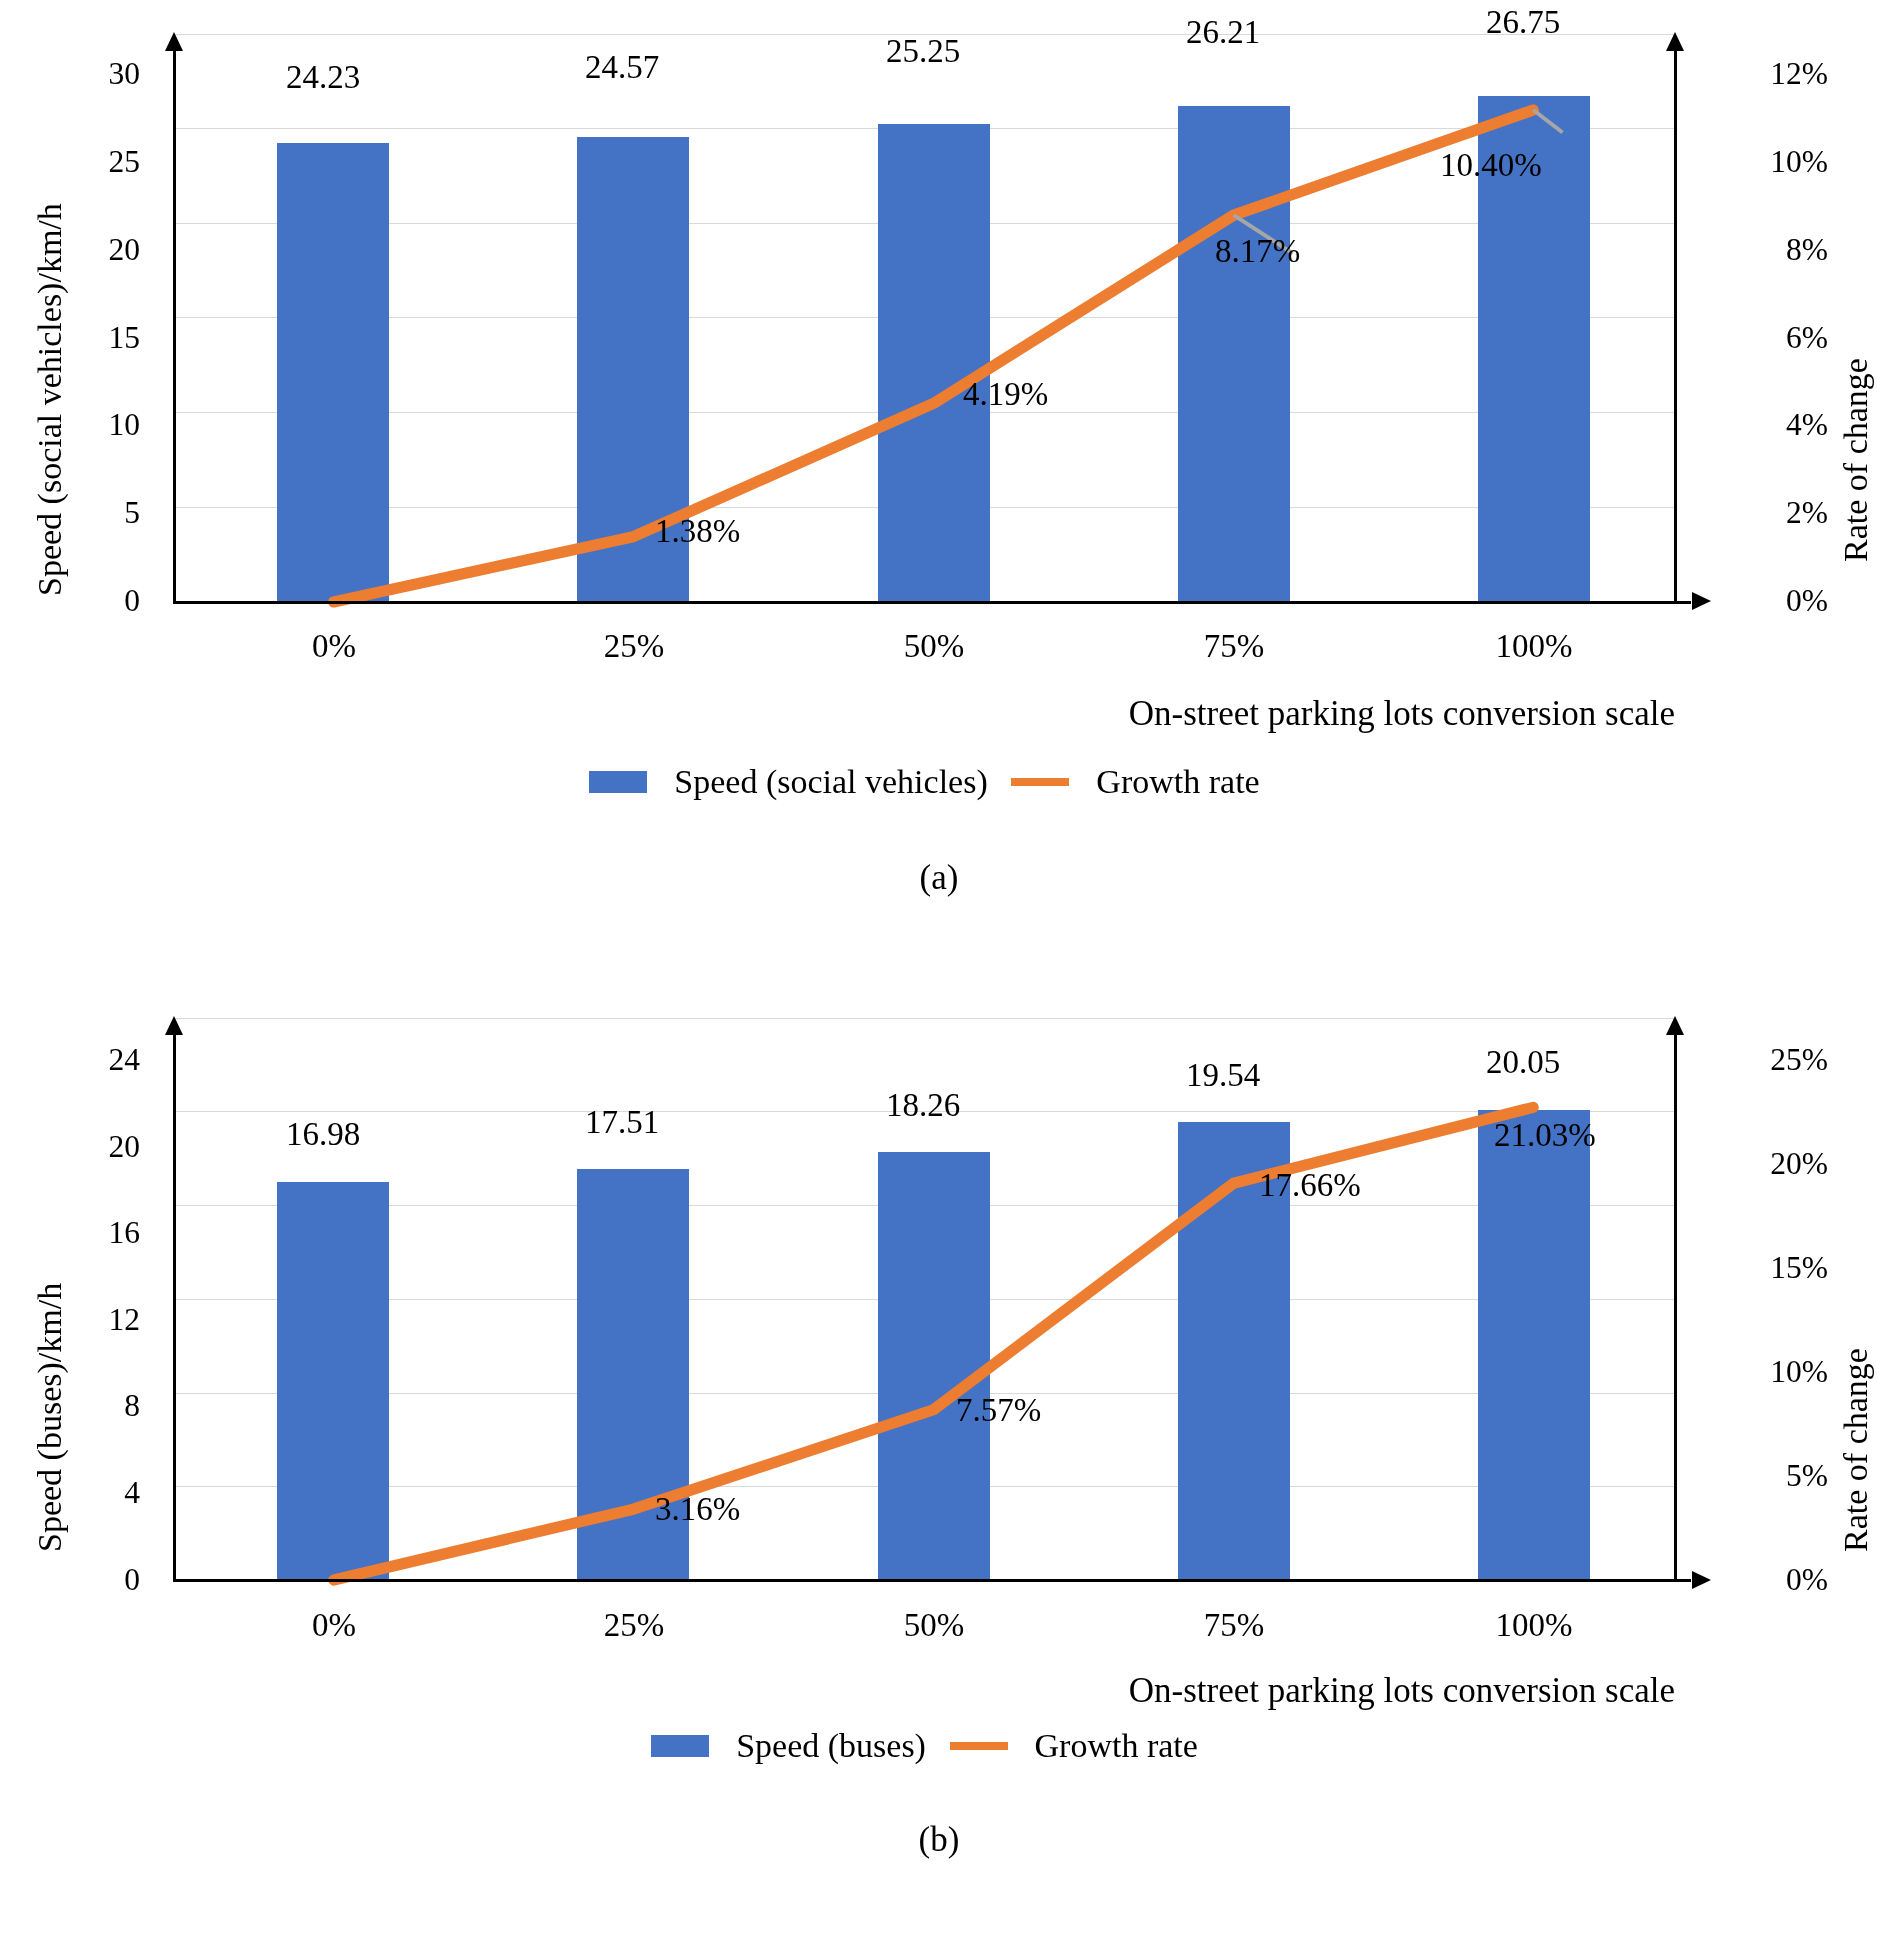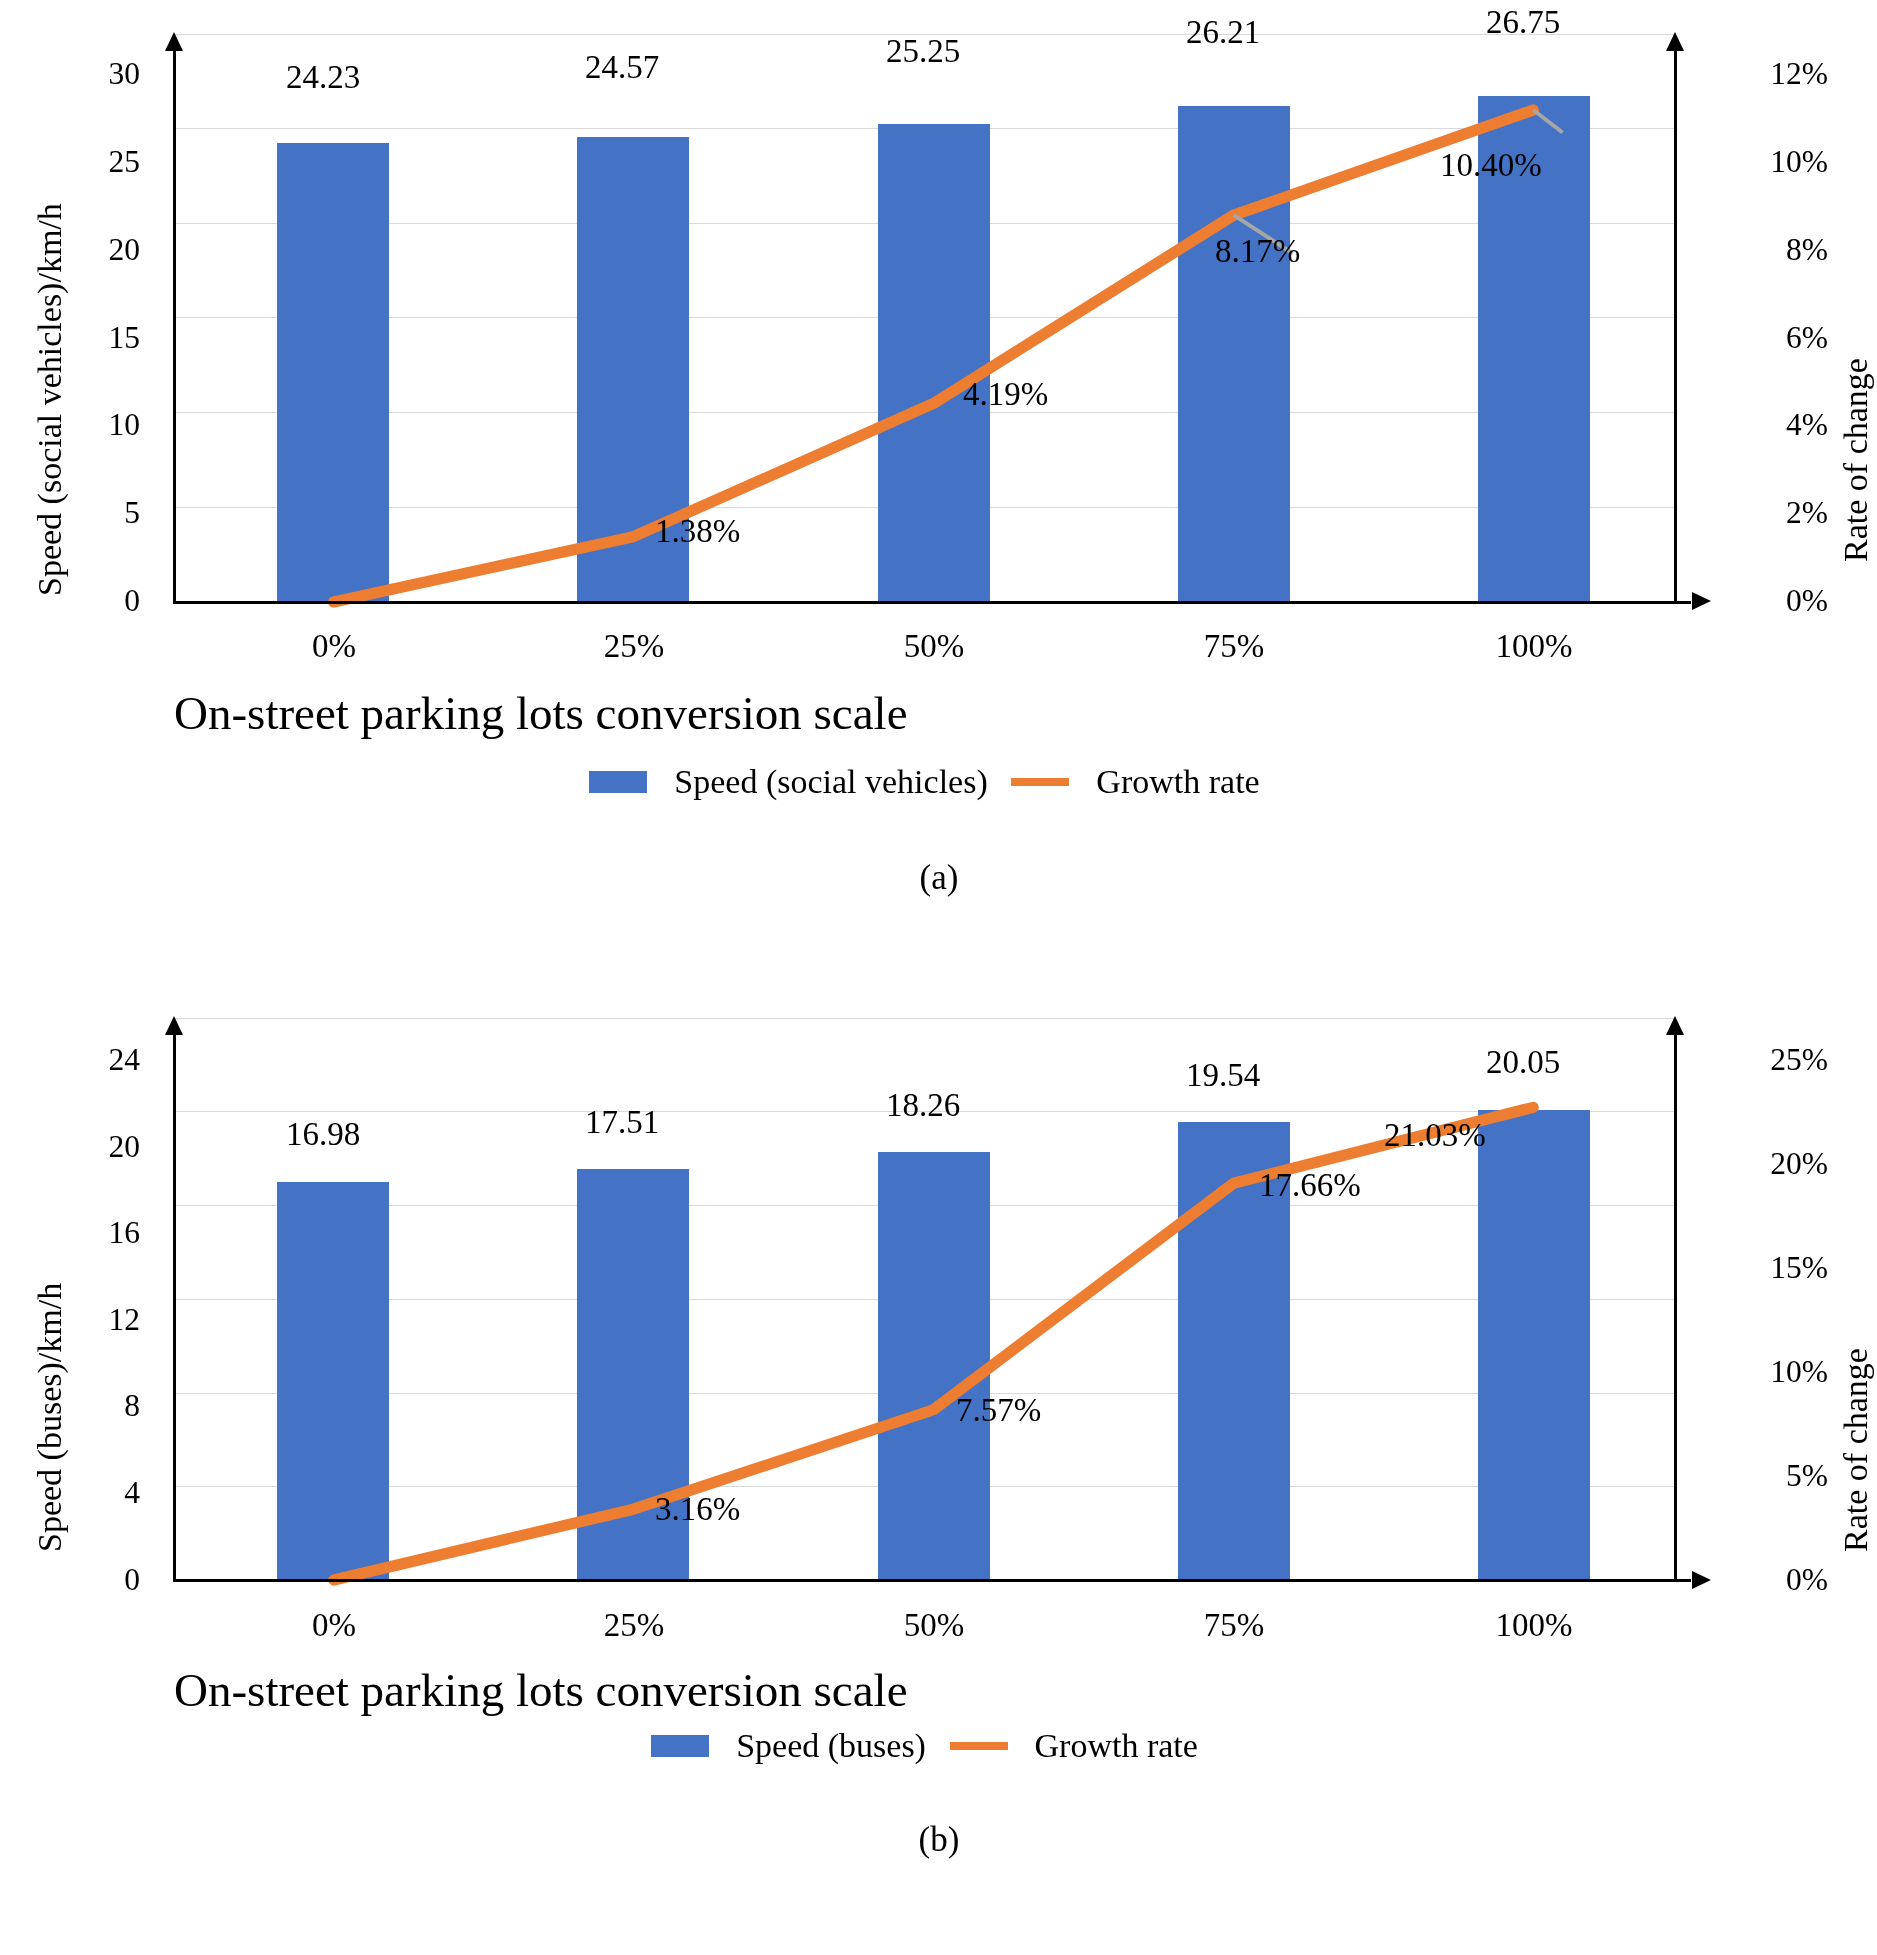"On-street parking lots conversion scale" .x-axis-title { font-size: 47px -> 35px; text-align: left -> right }
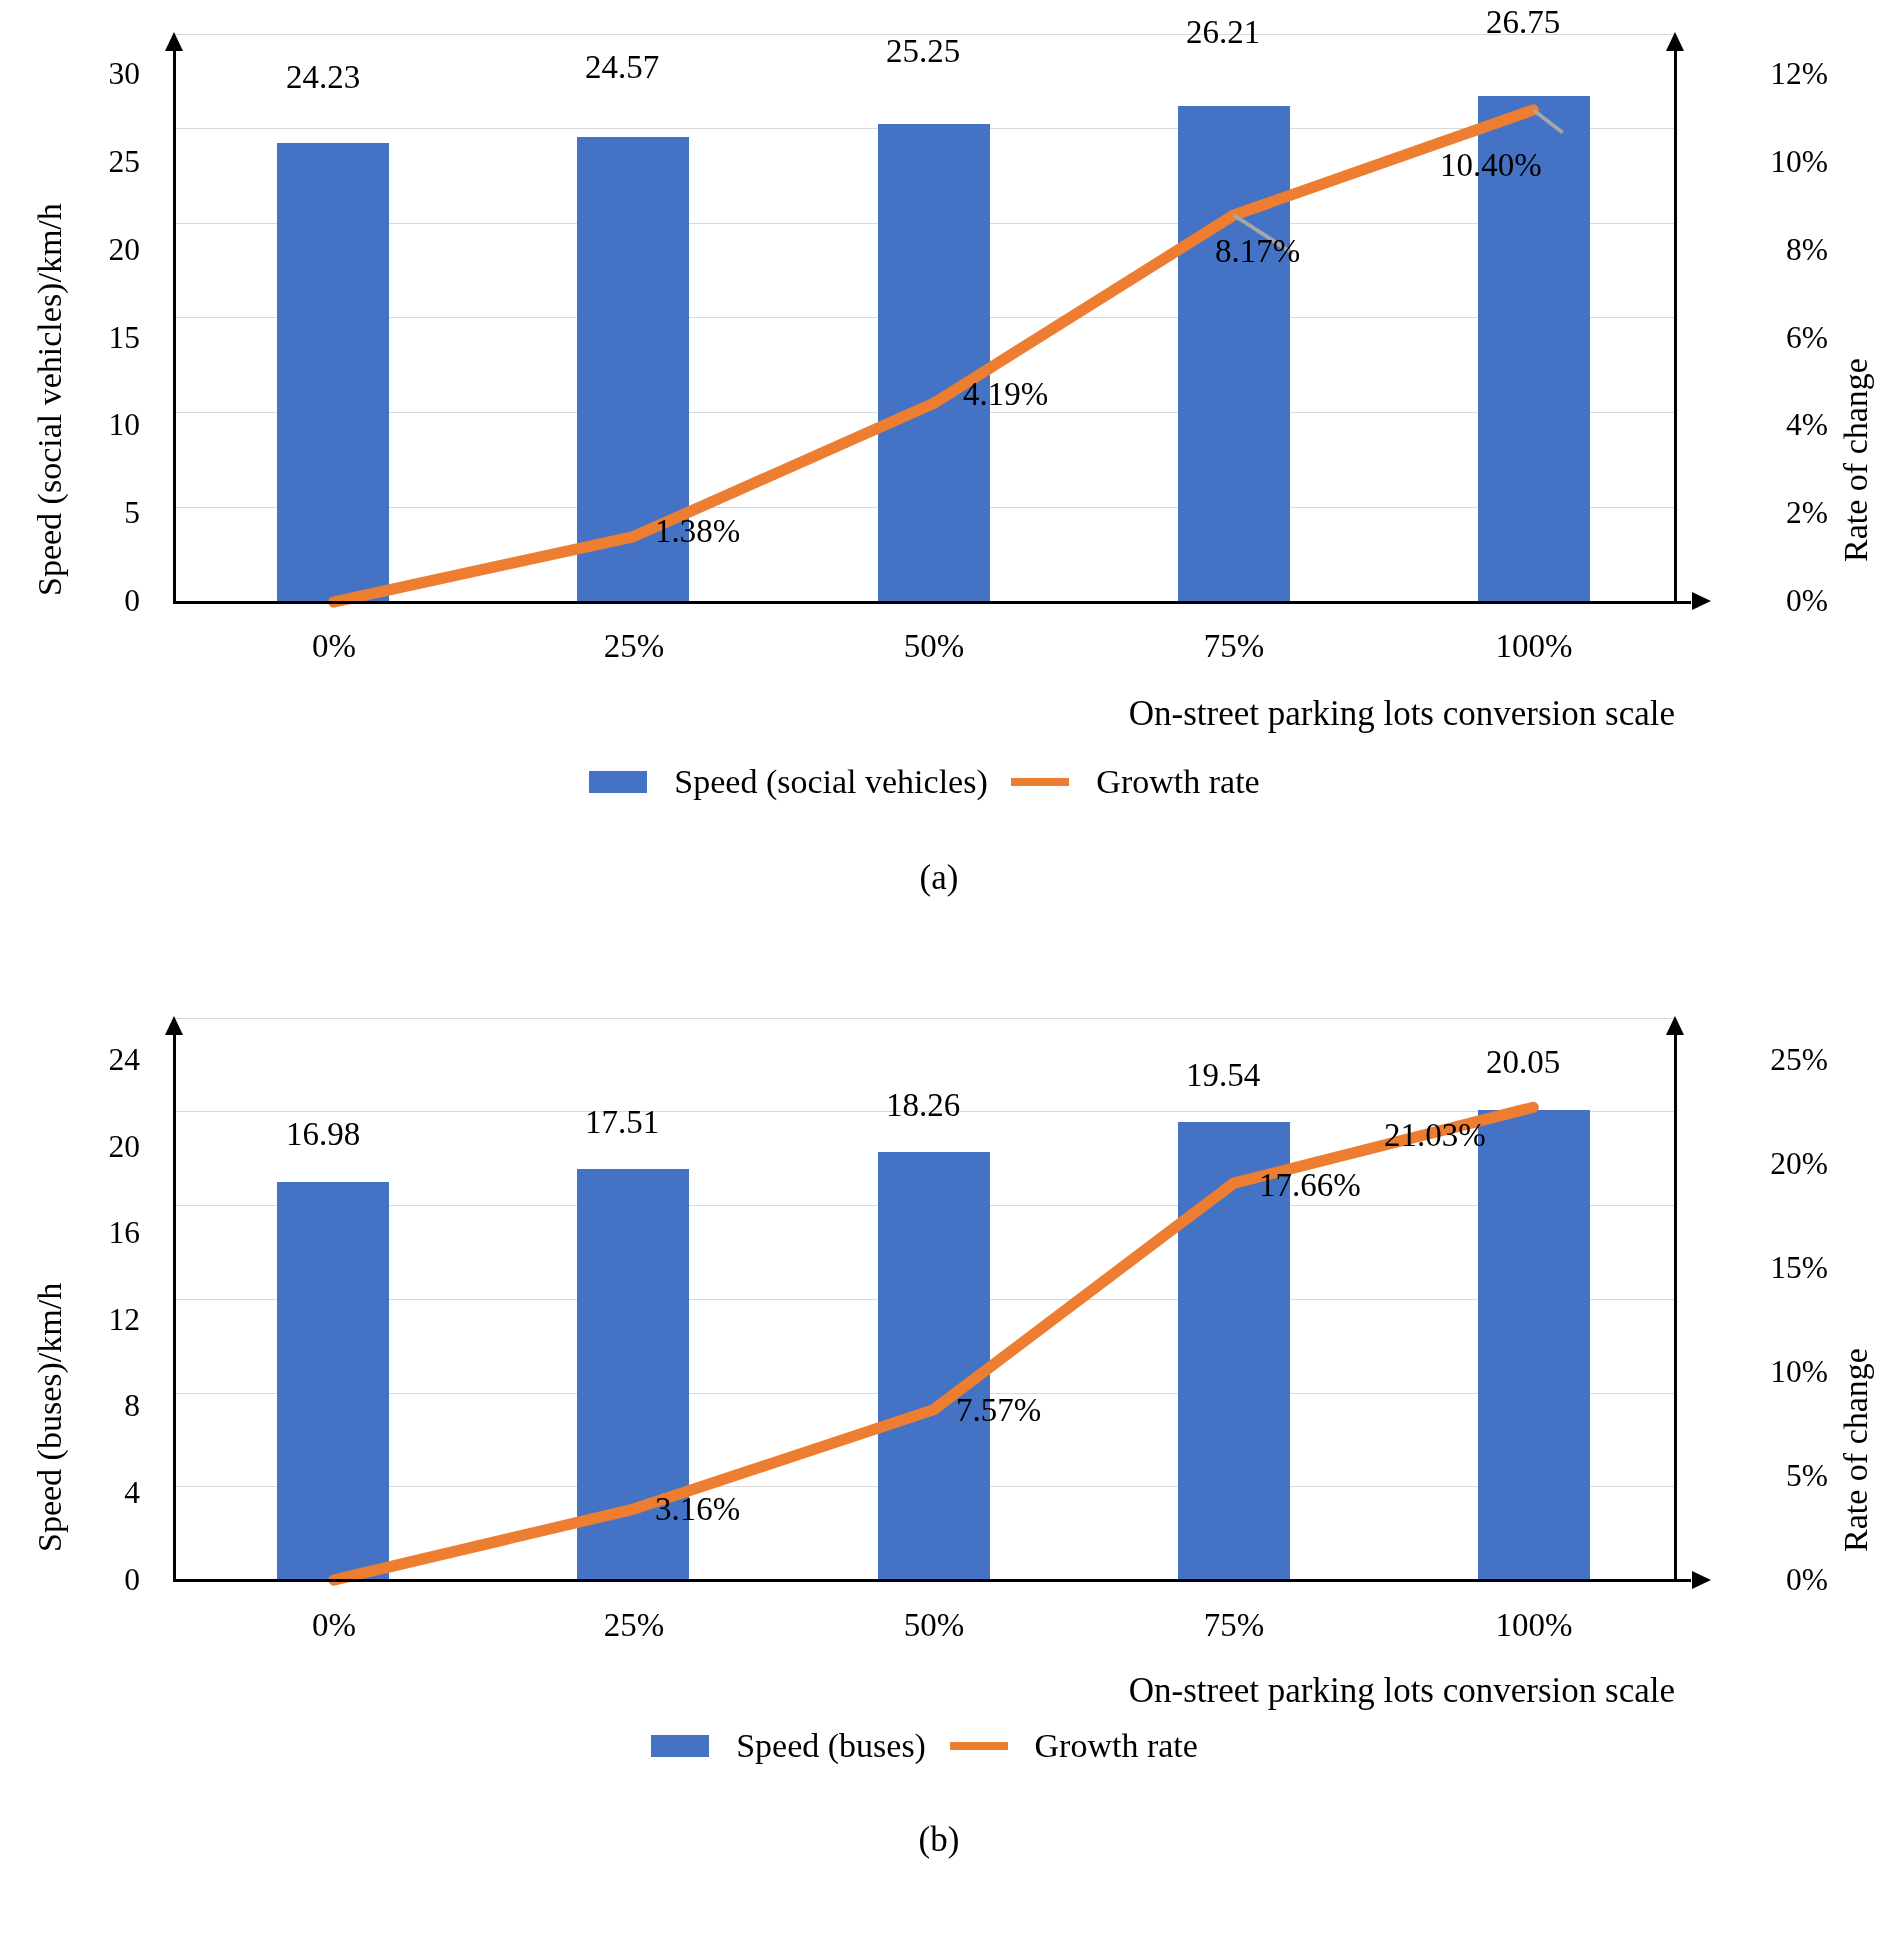"21.03%" div.line-value { left: 1384px -> 1494px }
